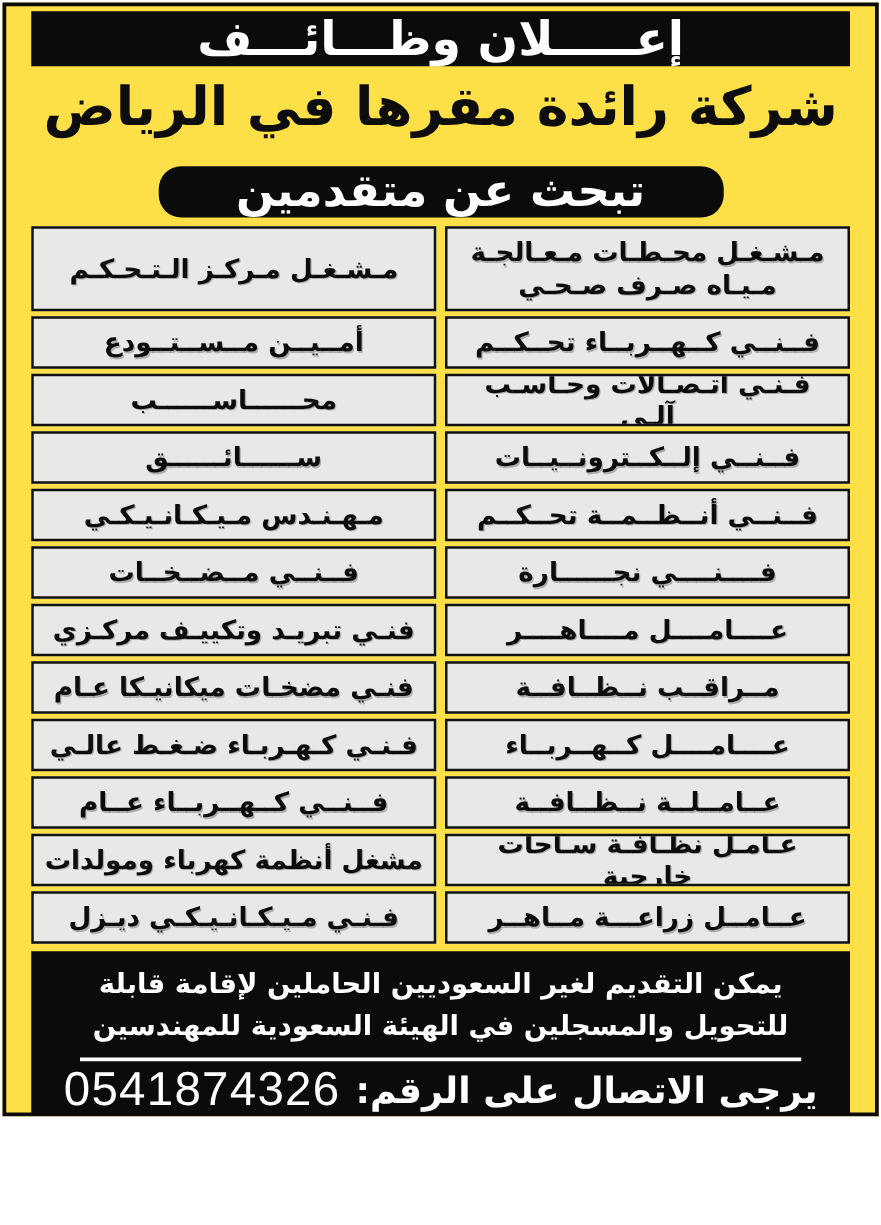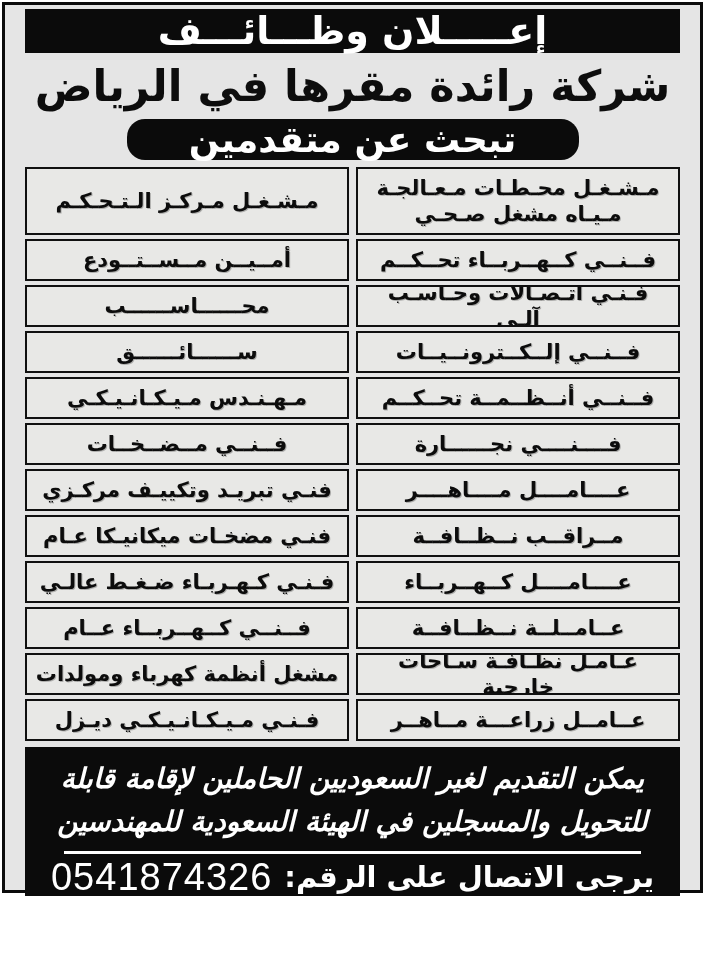"إعـــــلان وظـــائـــف" .ad-frame { background: #e5e5e5 -> #fde047 }
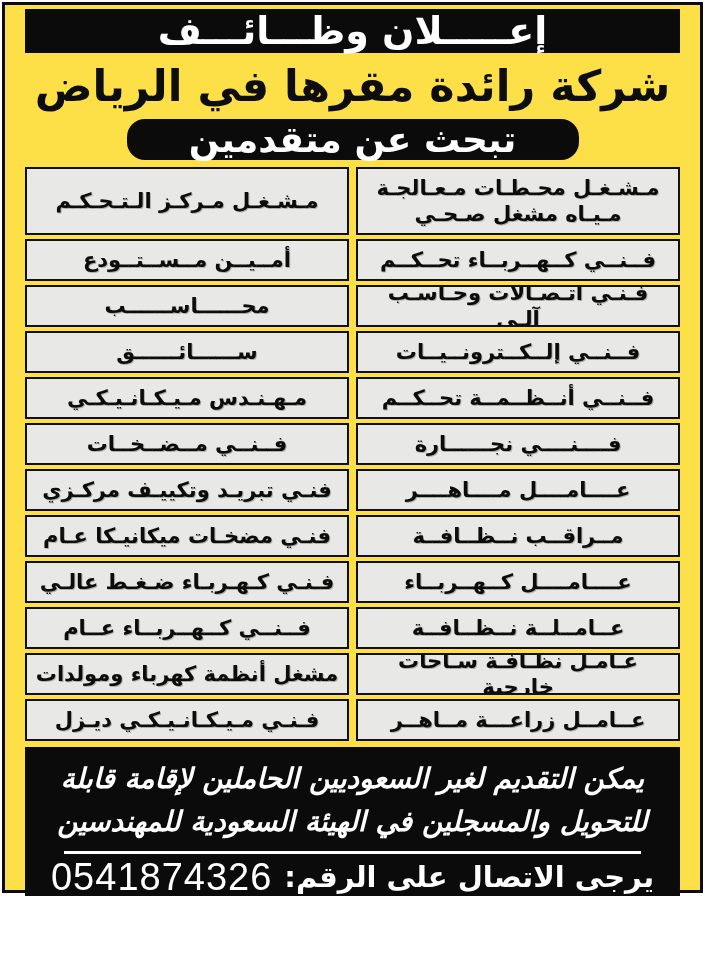"تبحث عن متقدمين" .seek-banner { margin: 0 auto 7px auto -> 14px auto 7px auto }
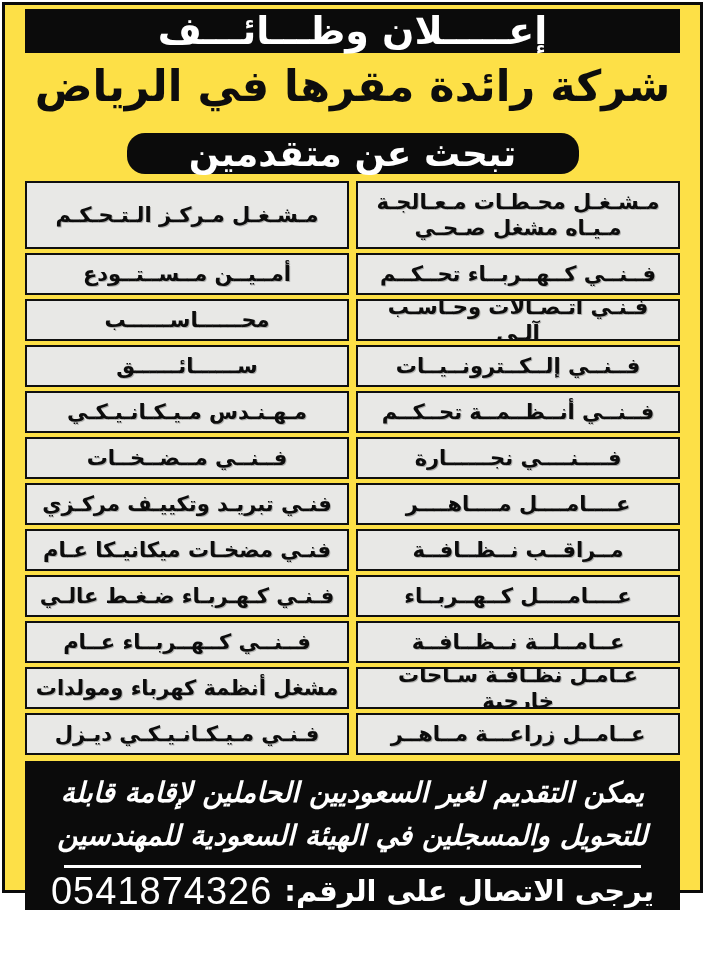"مـشـغـل محـطـات مـعـالجـة مـيـاه مشغل" div.job-cell { text: مشغل -> صـرف }
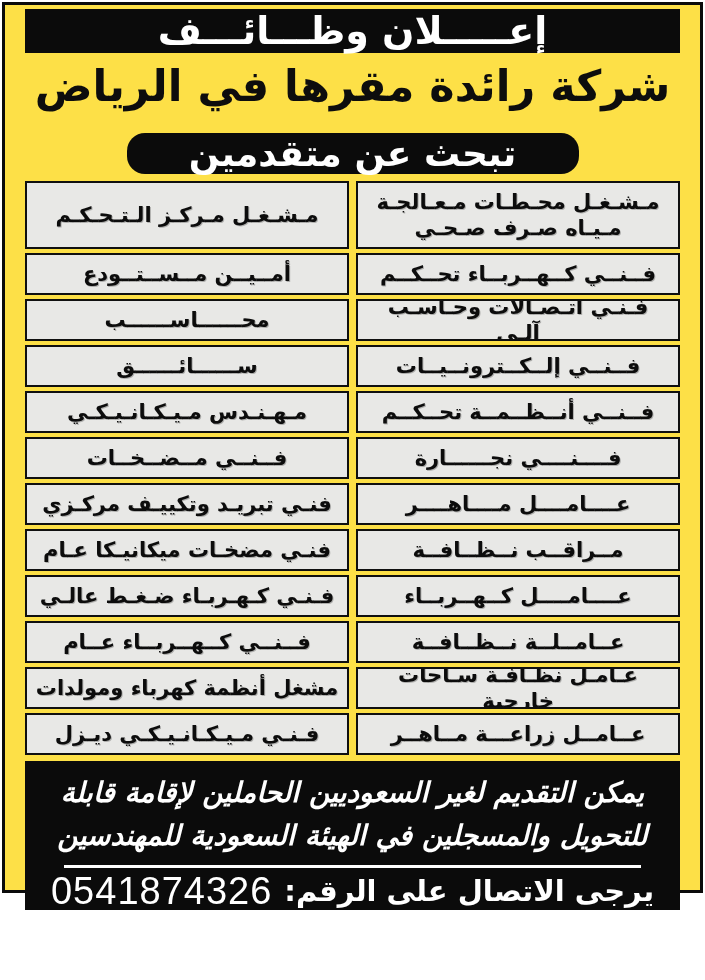"يمكن التقديم لغير السعوديين الحاملين" .footer-note { font-size: 28px -> 22px; font-style: italic -> none }
